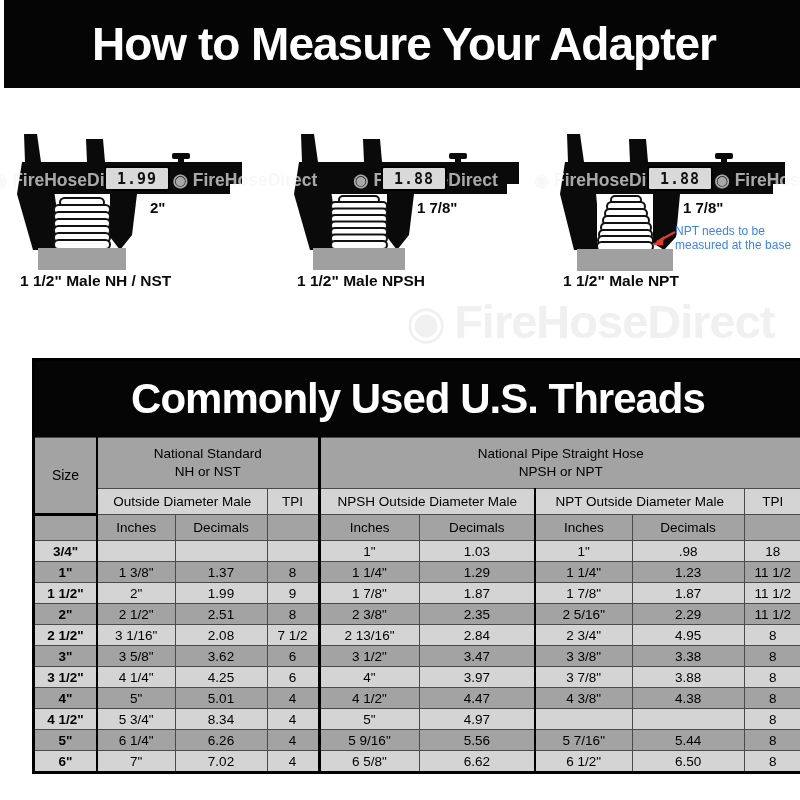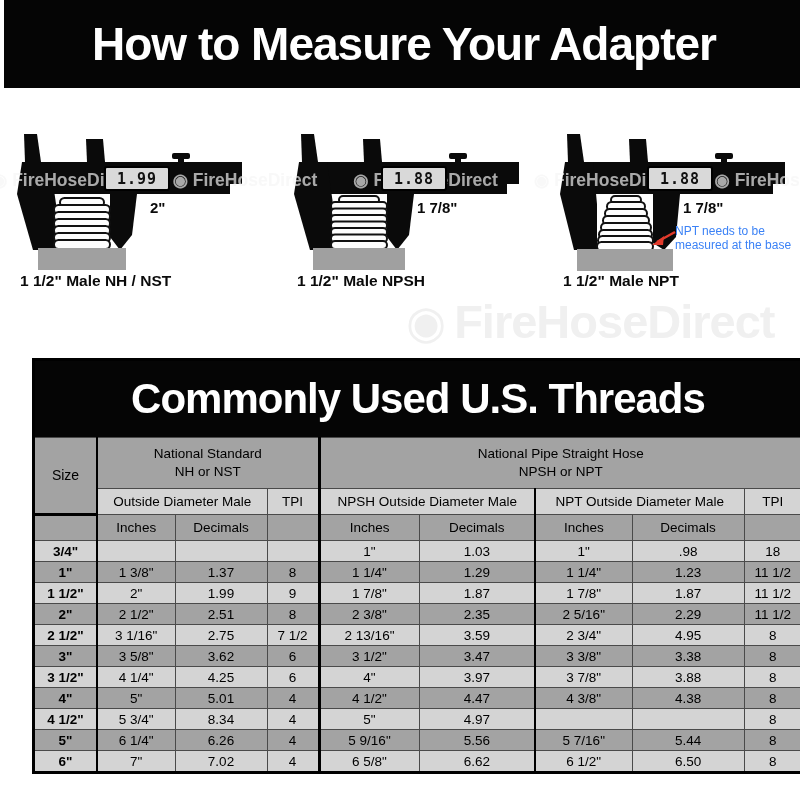"2.75" td { text: 2.75 -> 2.08 }
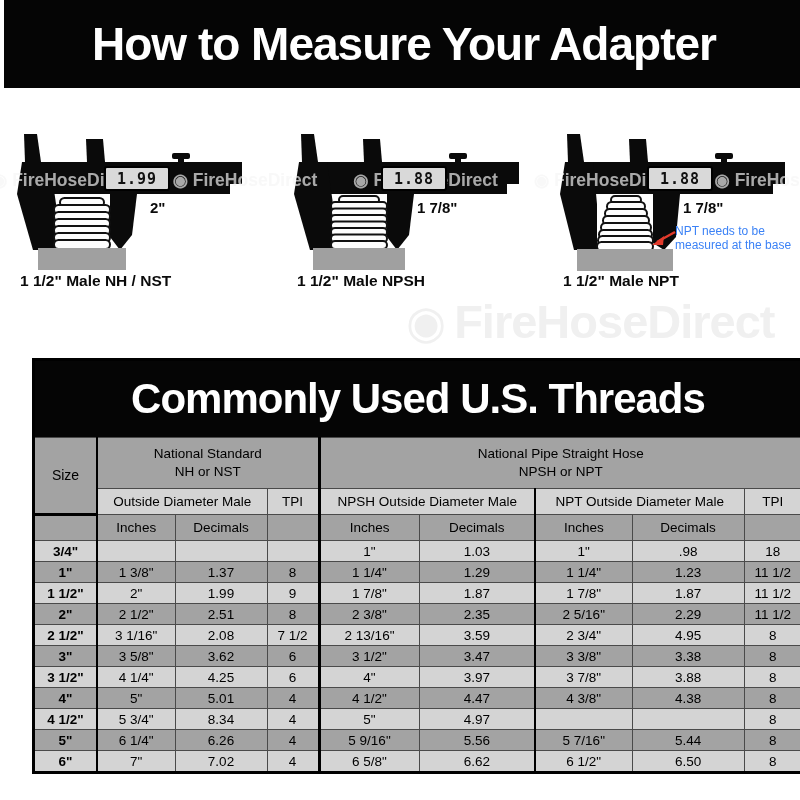"3.59" td { text: 3.59 -> 2.84 }
